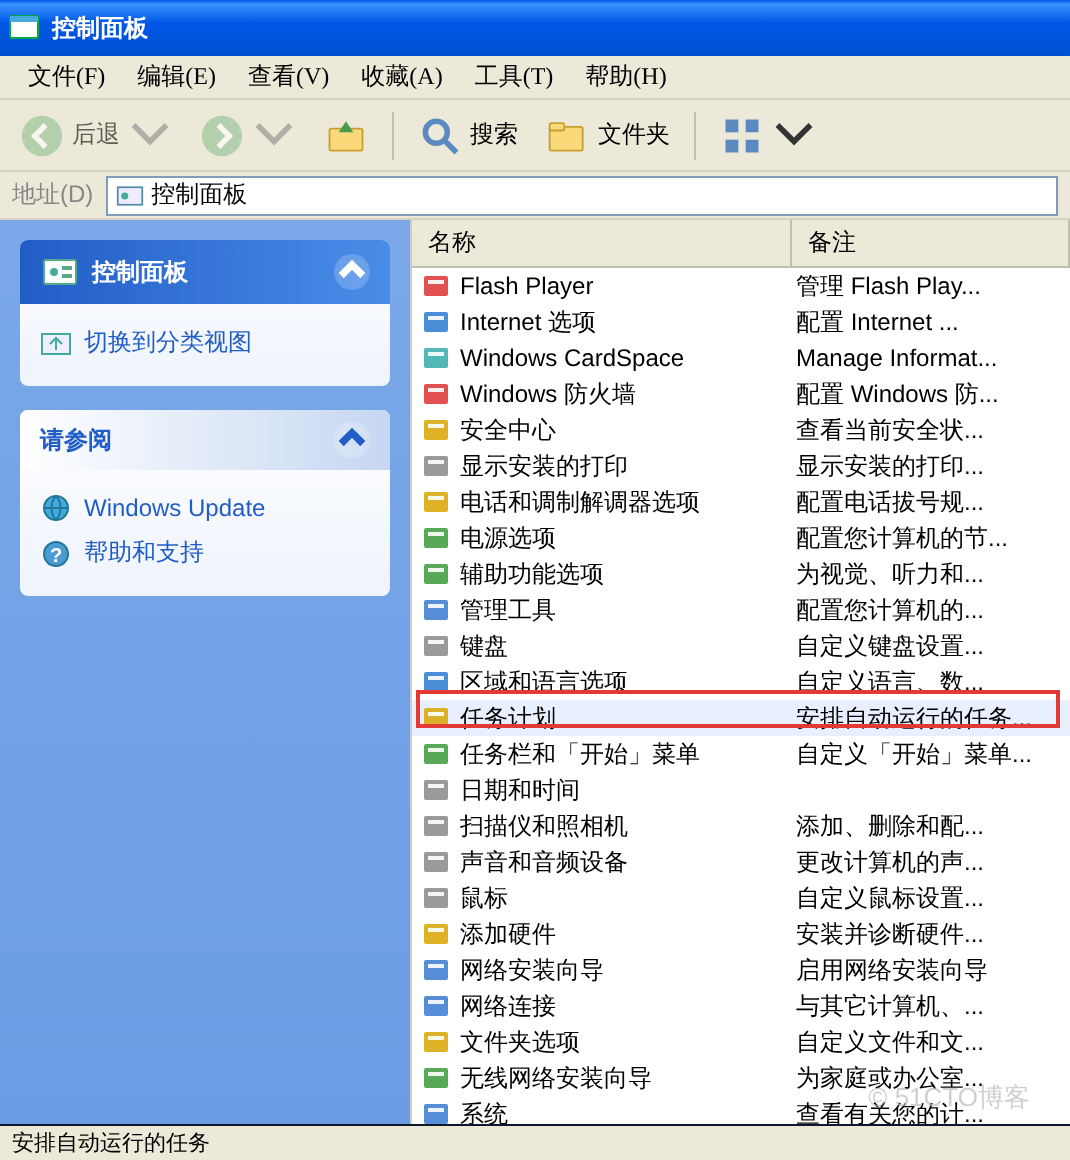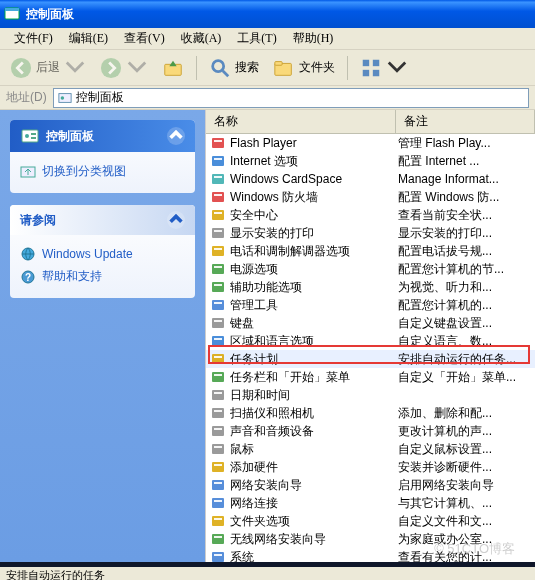"安排自动运行的任务" .statusbar { border-top: 5px solid #0f172a -> 1px solid #0f172a }
